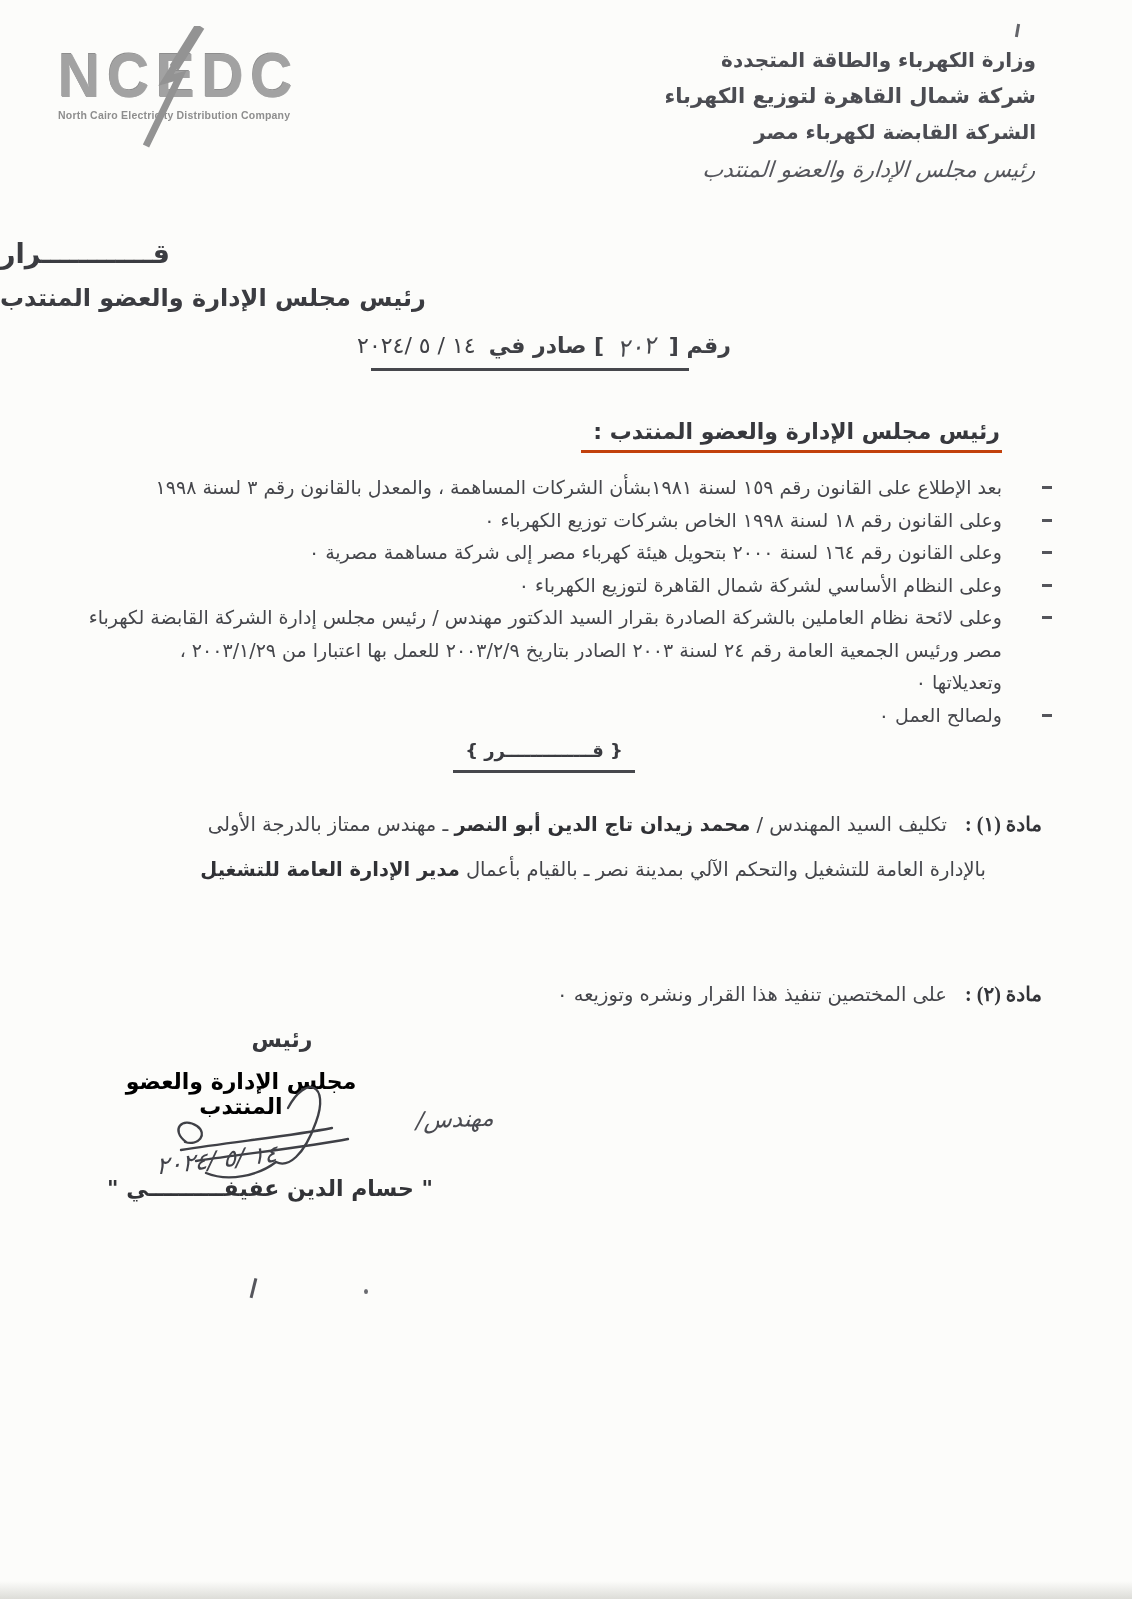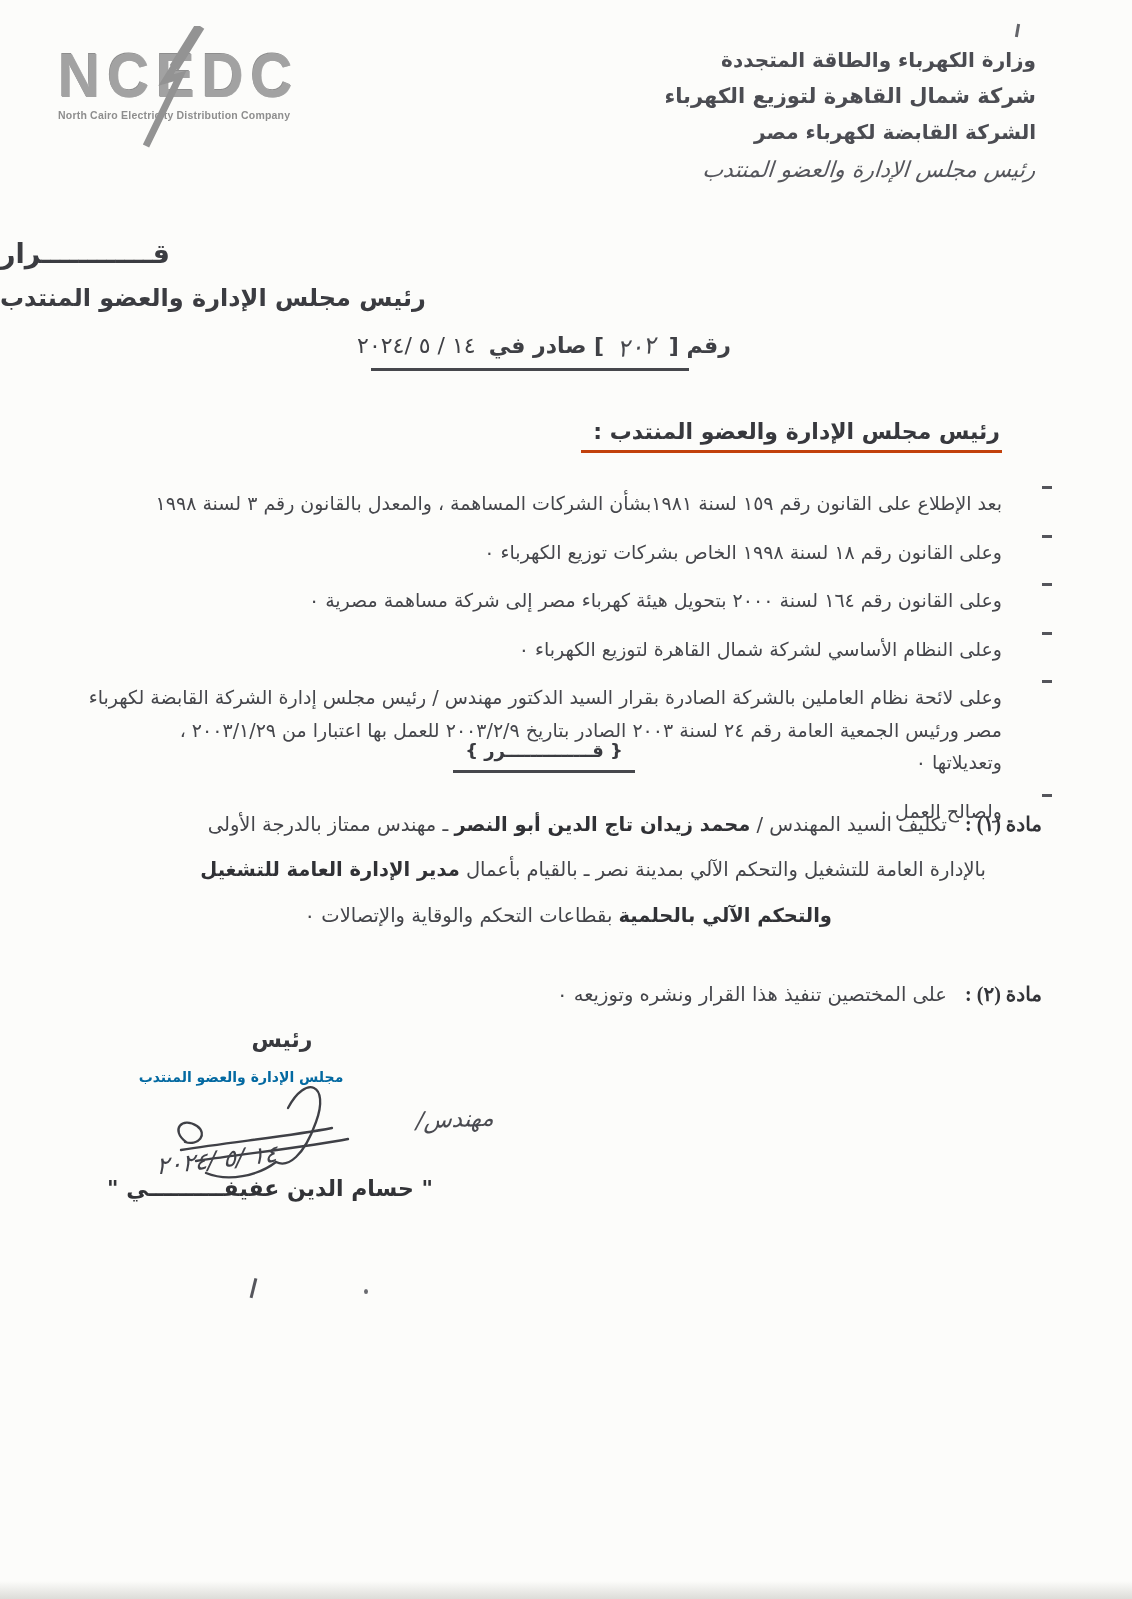"بعد الإطلاع على القانون رقم" .p-text { margin-top: 16px -> none }
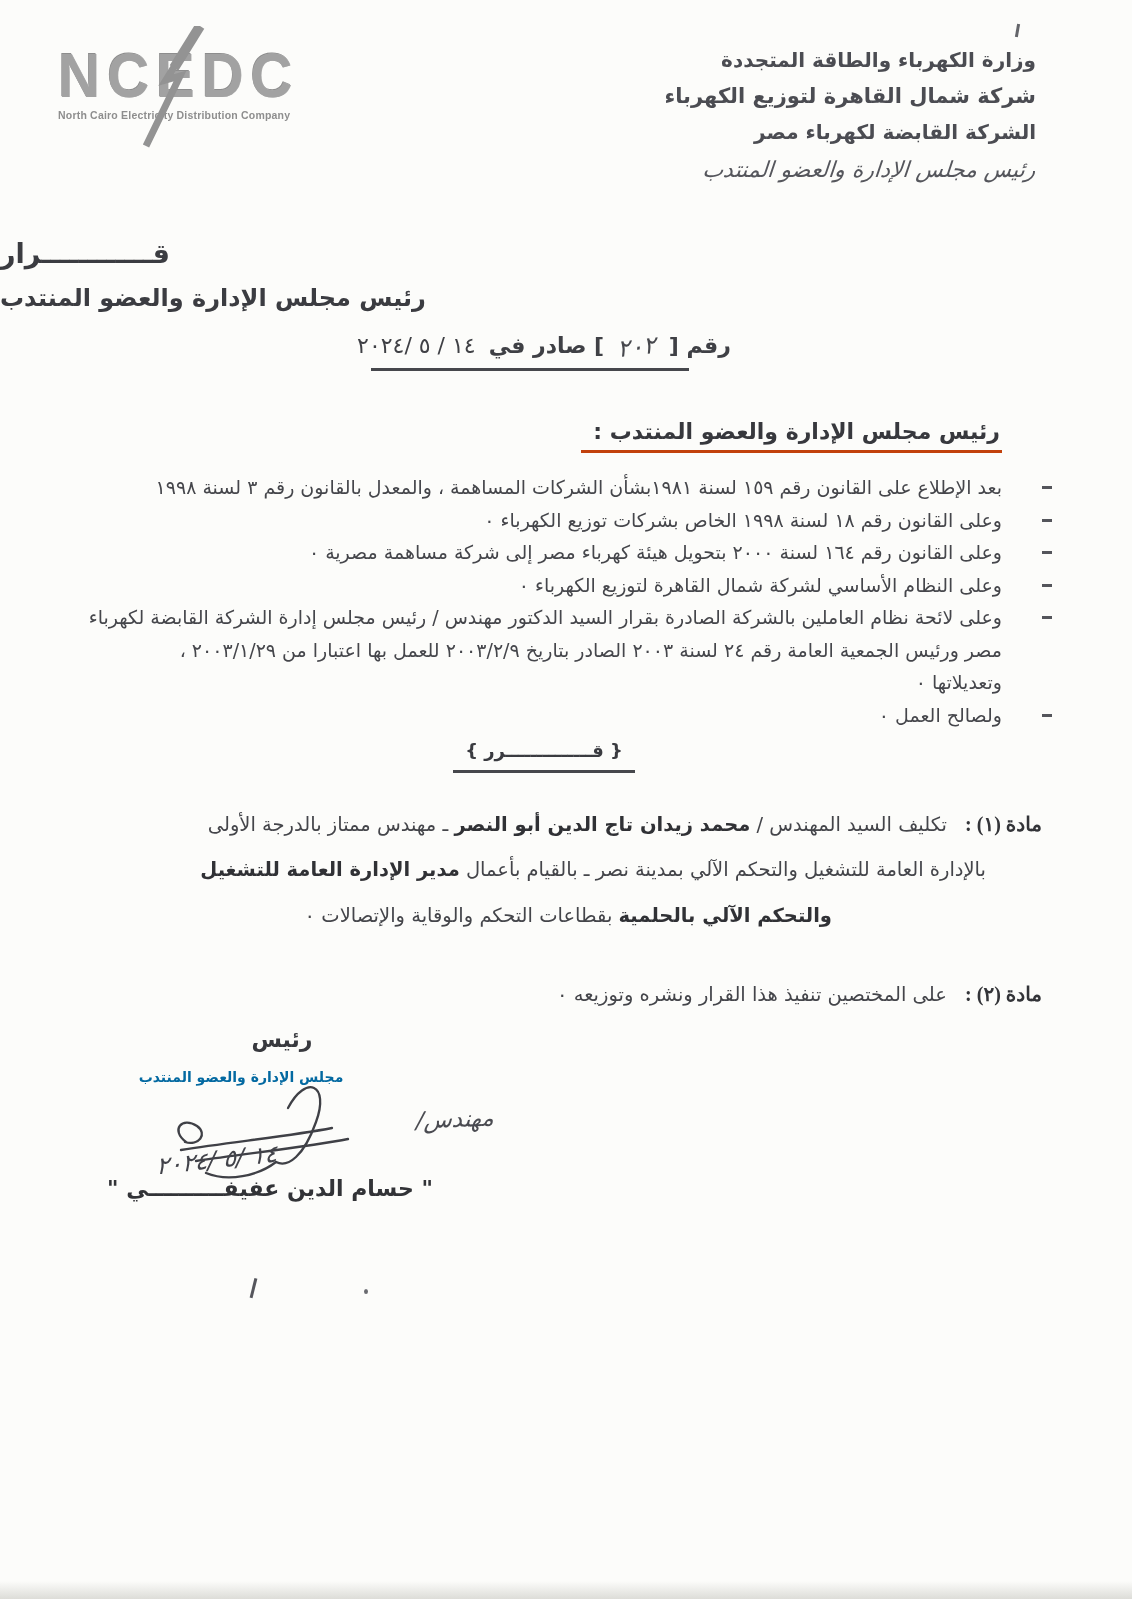"والتحكم الآلي بالحلمية بقطاعات التحكم" div.art-line { html: <div> <span>والتحكم الآلي بالحلمية</span> <span>بقطاعات التحكم والوقاية والإتصالات ٠</span> </div> -> none }
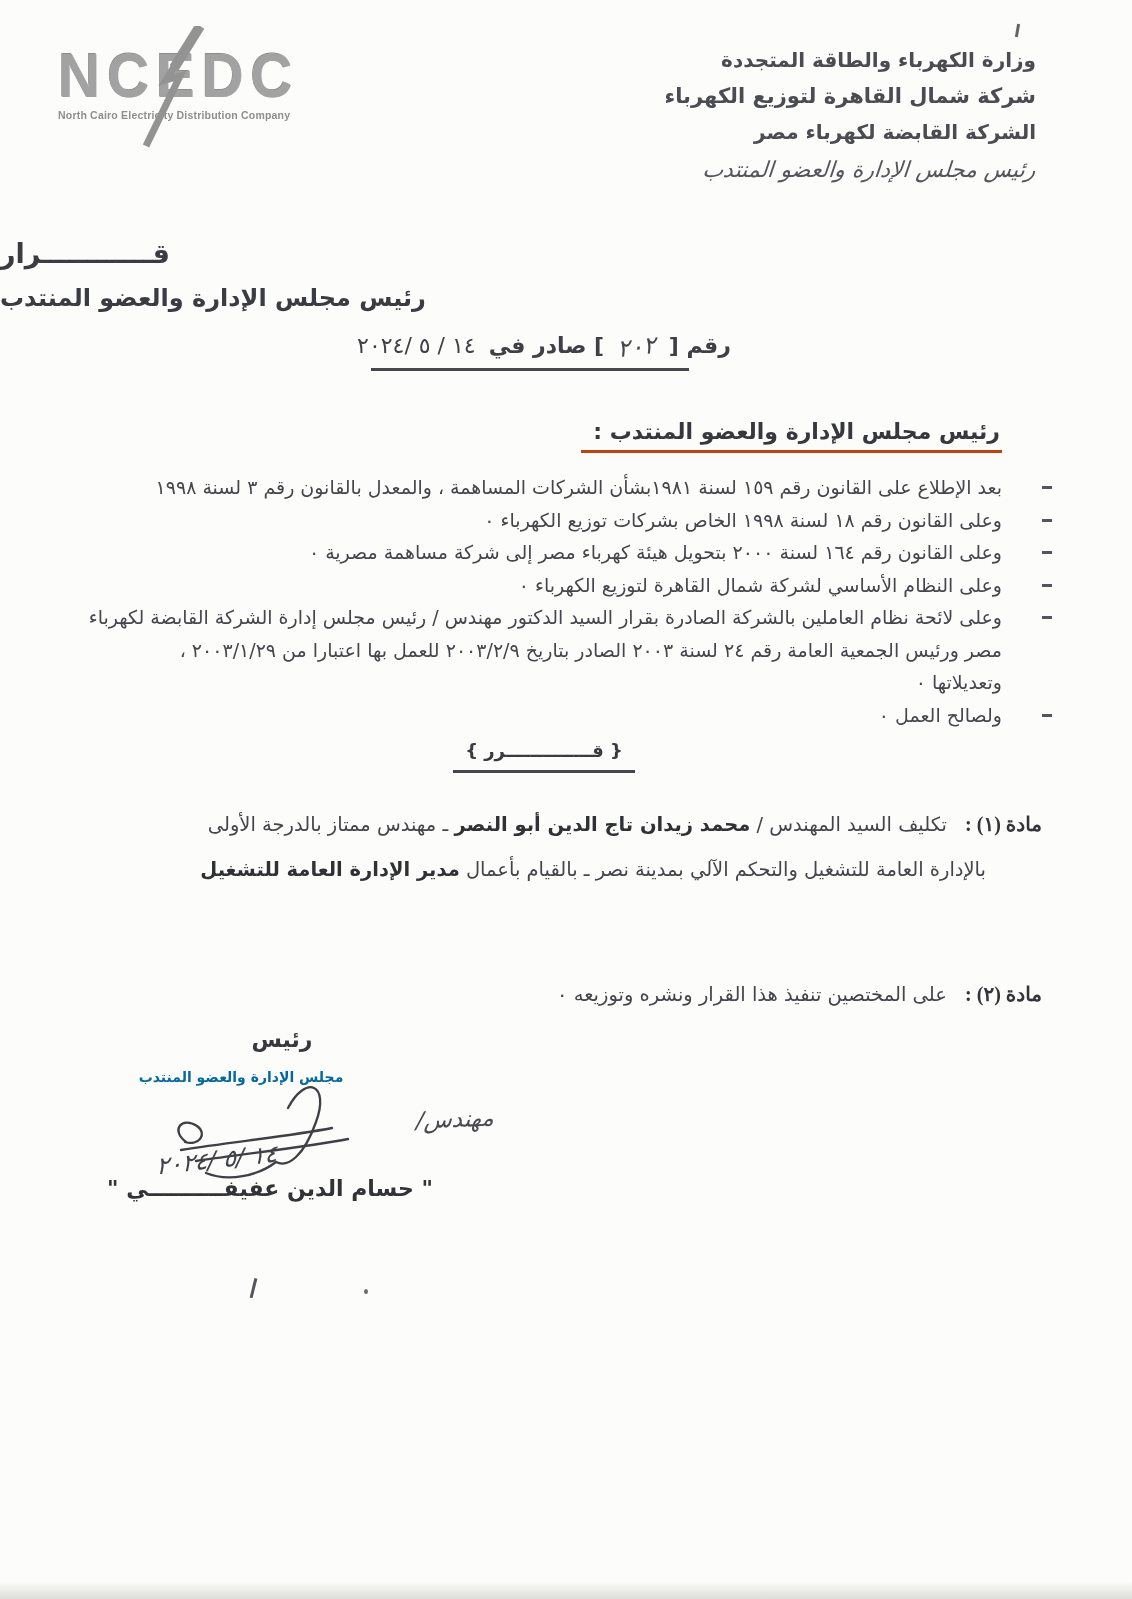"مجلس الإدارة والعضو المنتدب" .sig-role2 { color: #0369a1 -> #000000; font-size: 14px -> 22px }
